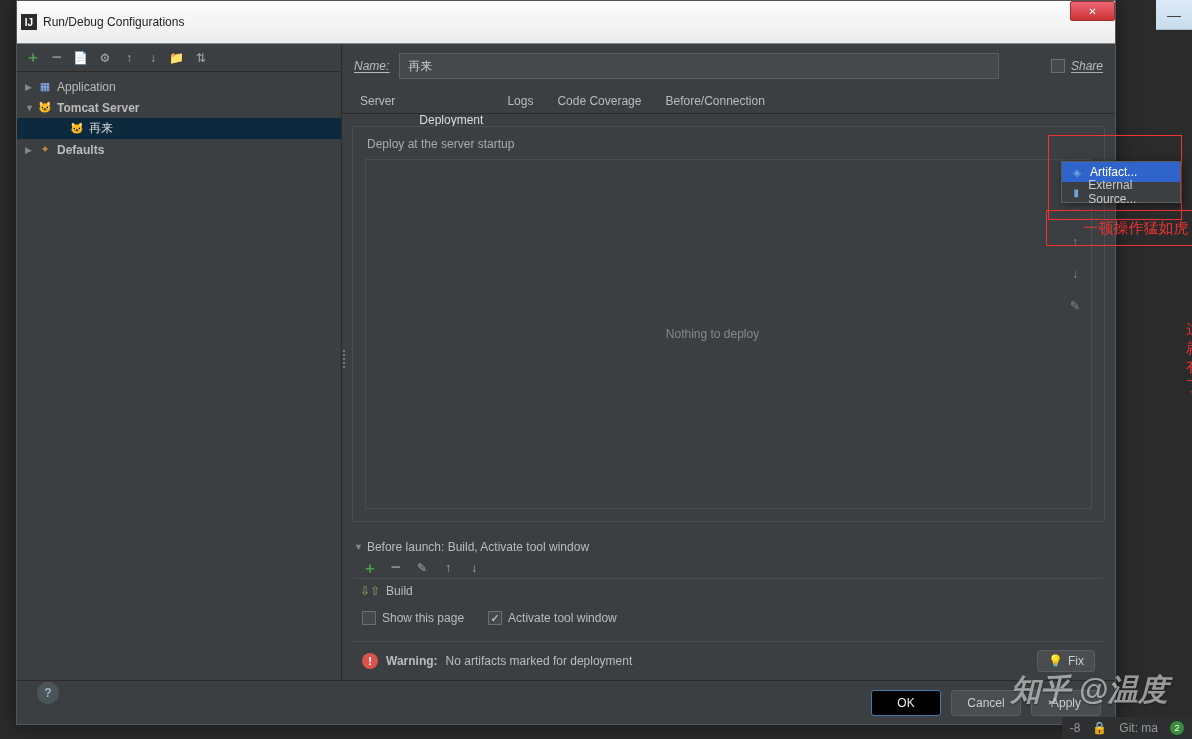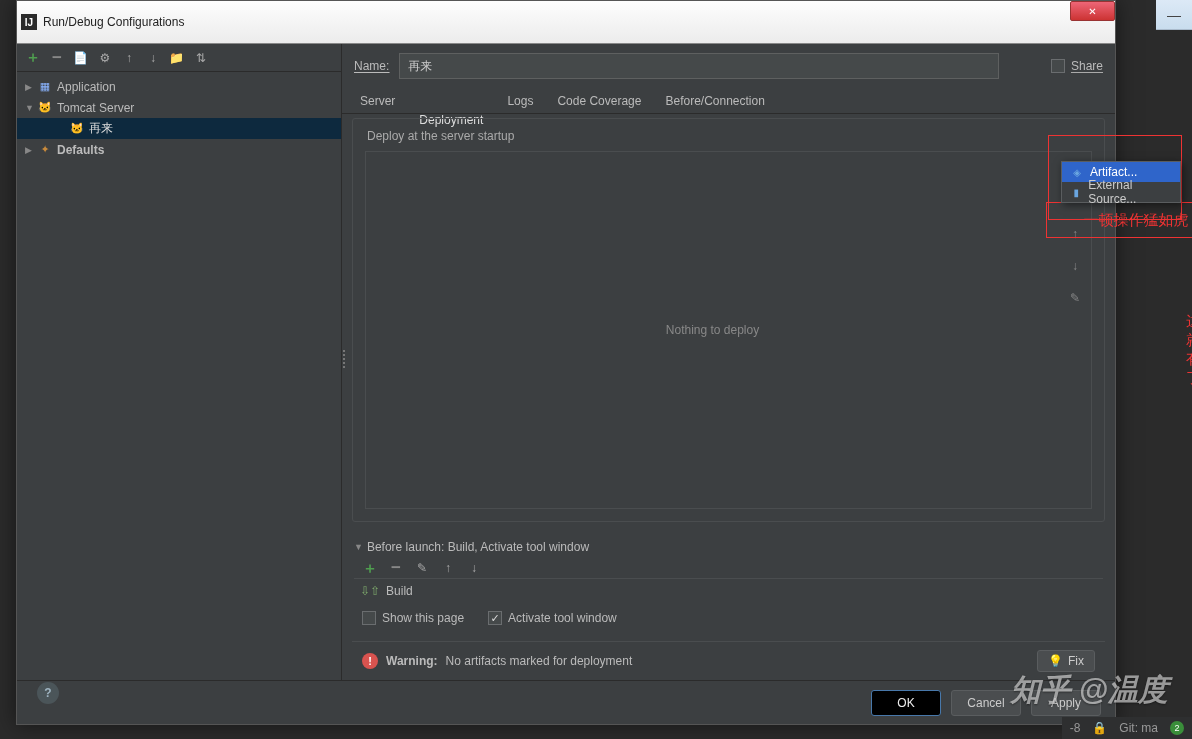"Name:" .name-row label { font-style: none -> italic }
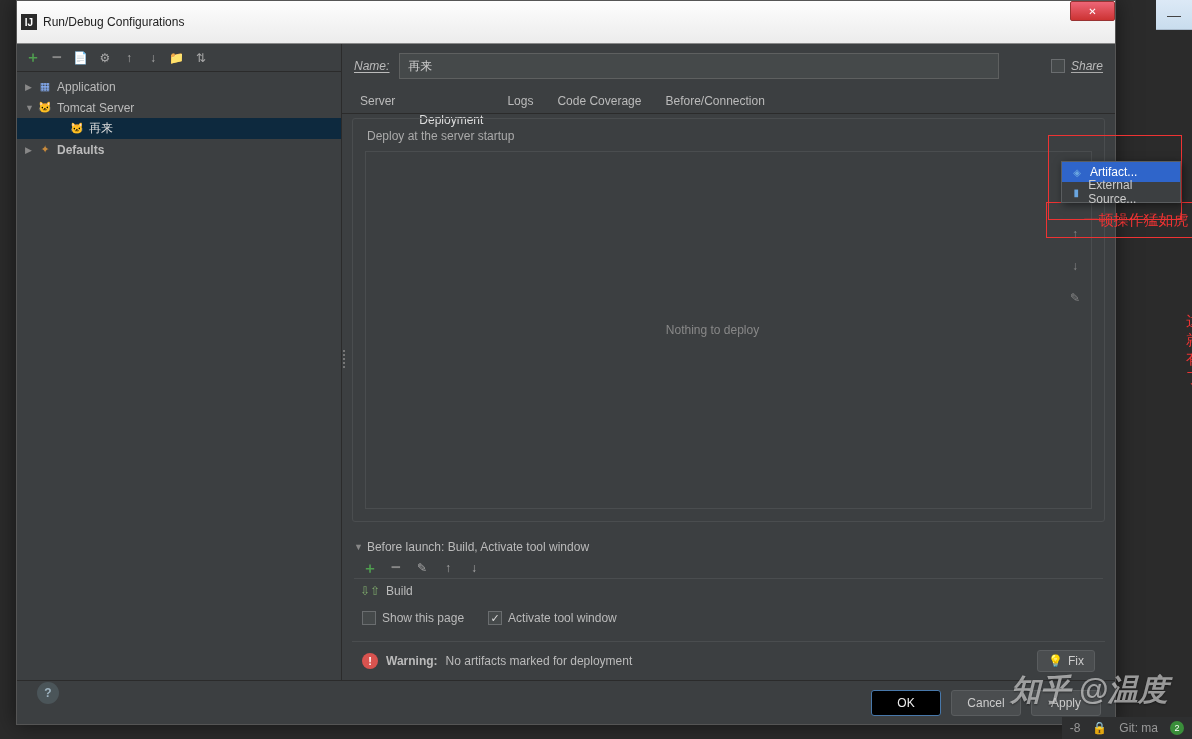"Tomcat Server" span { font-weight: normal -> bold }
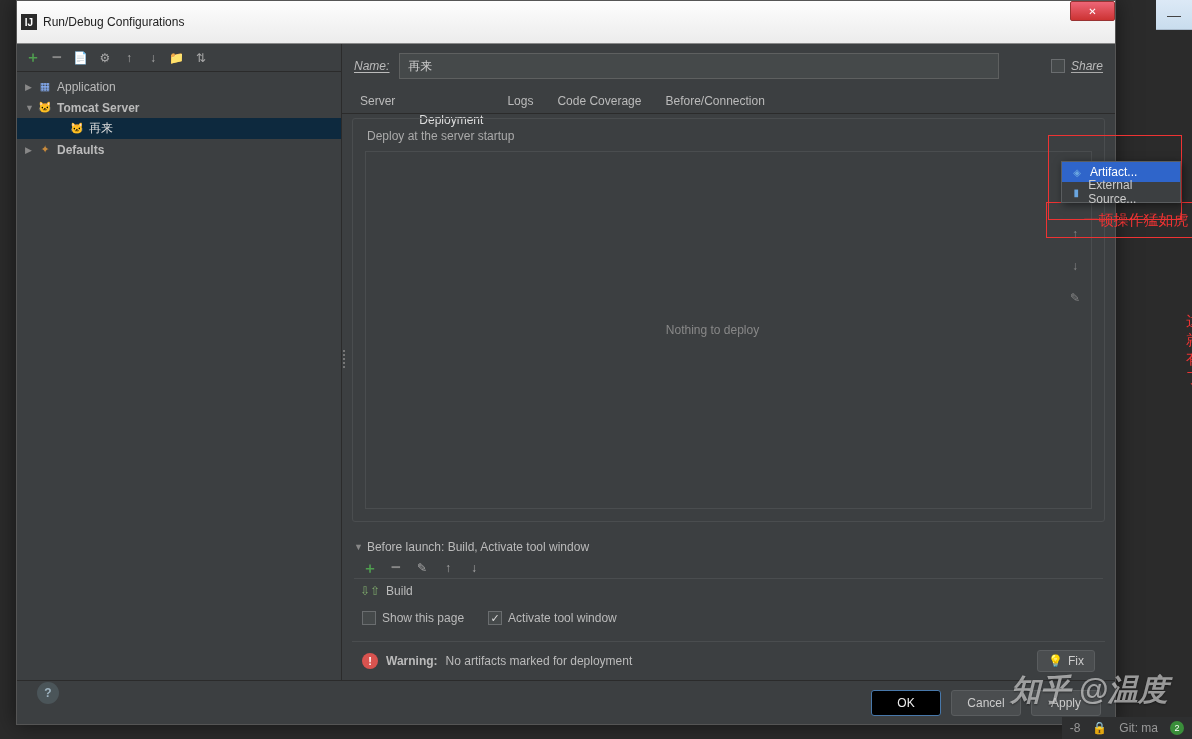"Deploy at the server startup" .deploy-panel { margin: 4px 10px 10px 10px -> 12px 10px 10px 10px }
